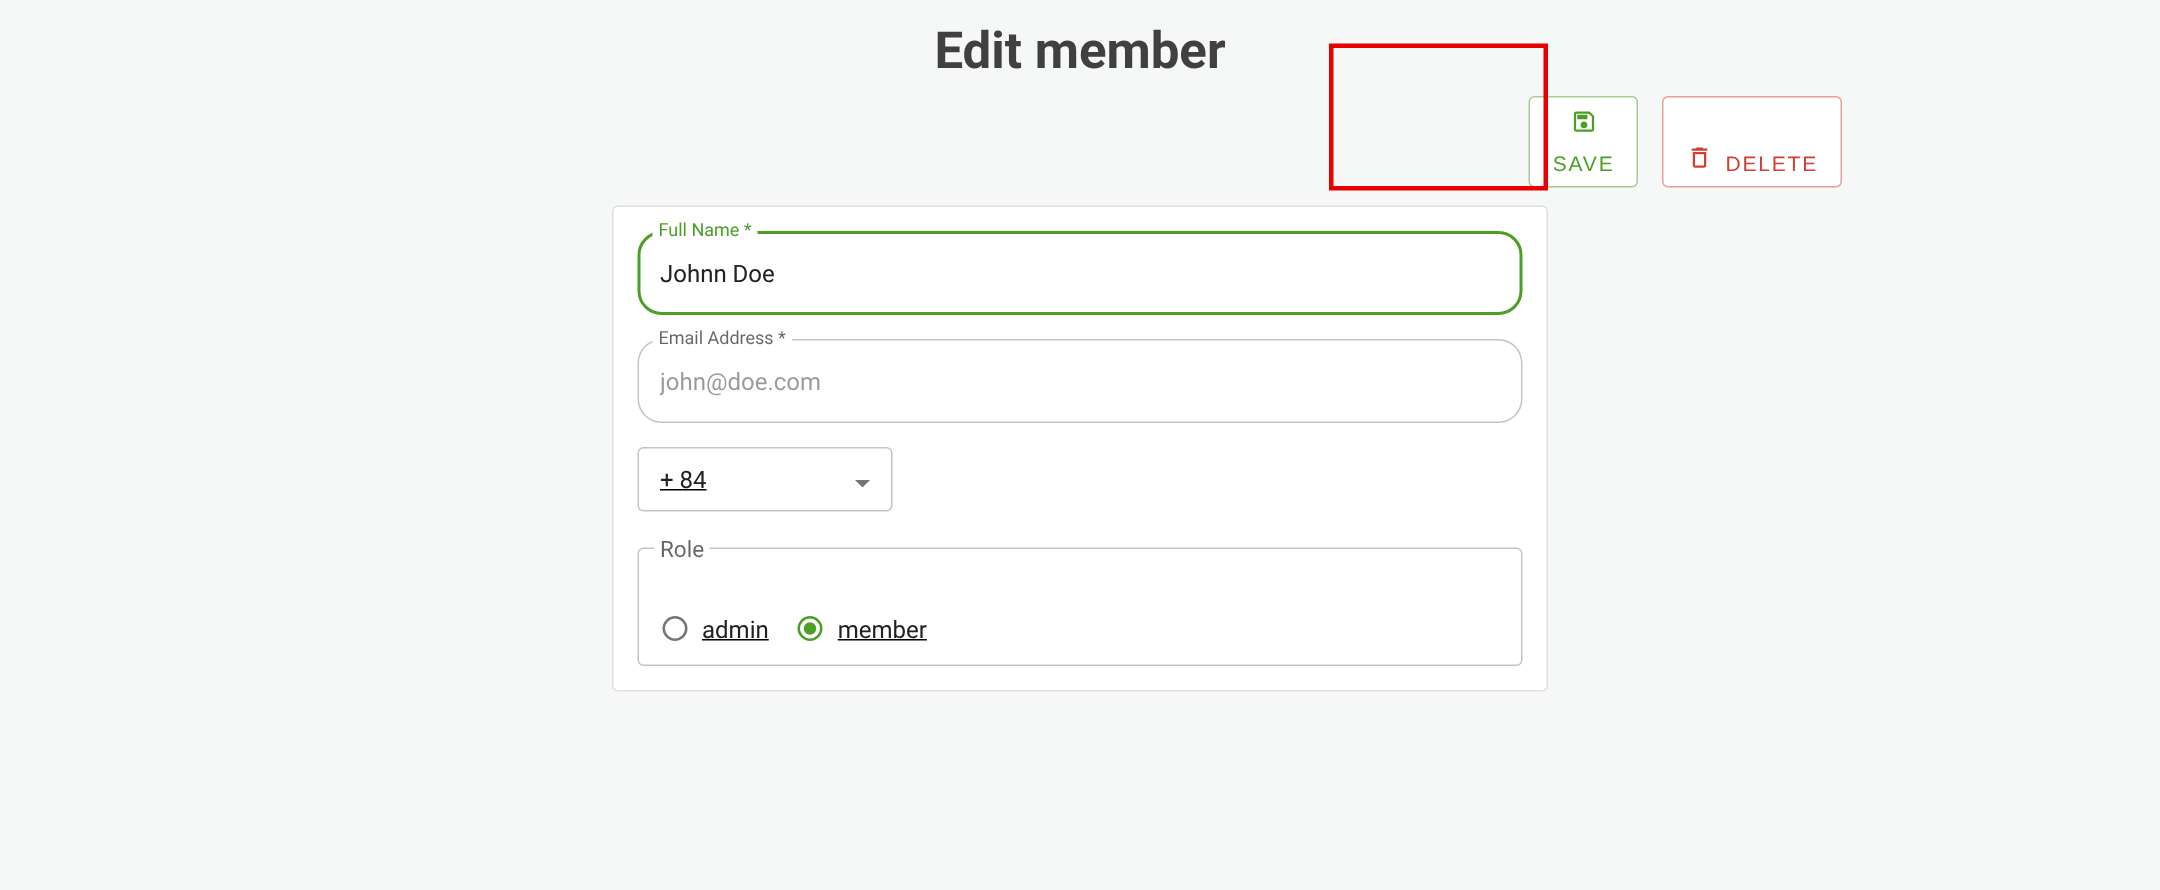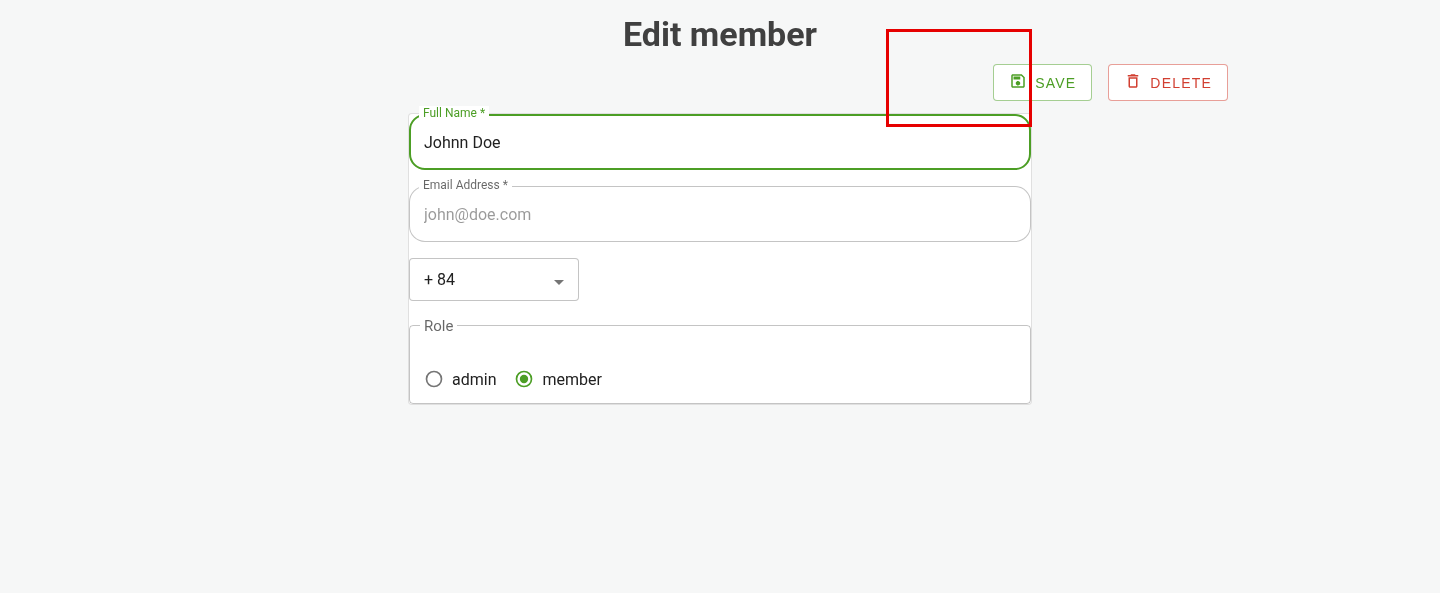"SAVE" .btn-save { flex-direction: none -> column }
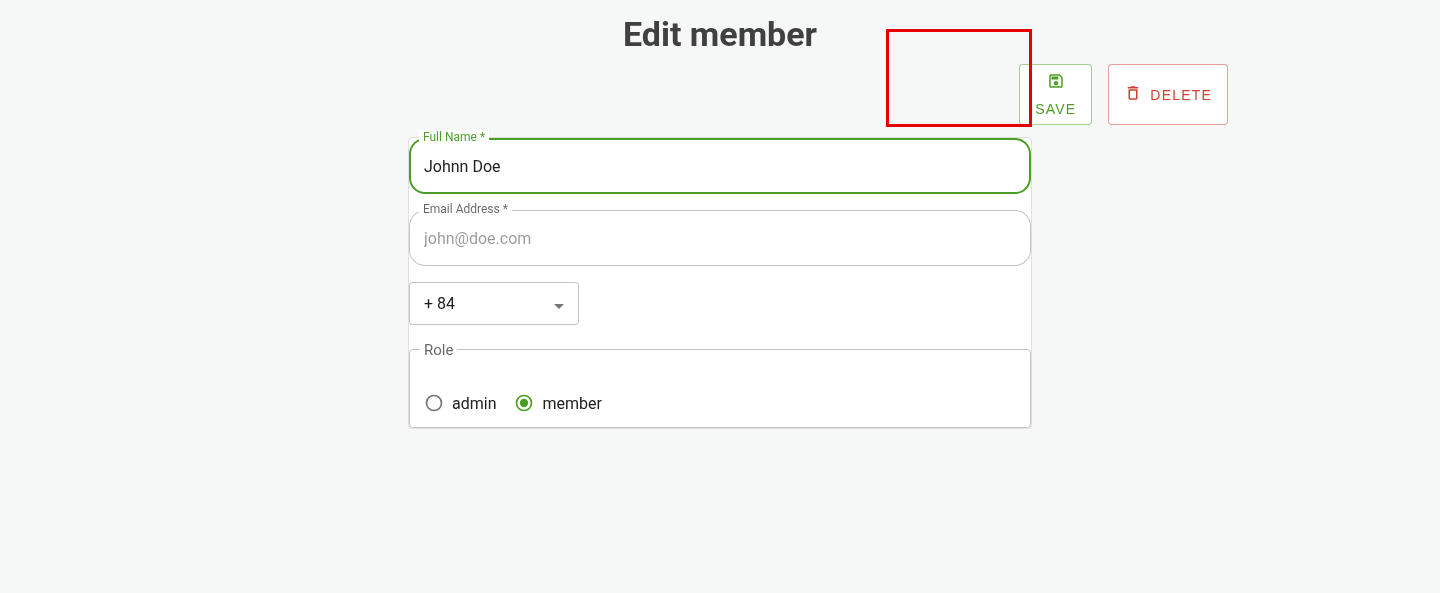"DELETE" .btn-delete { align-items: none -> flex-end }
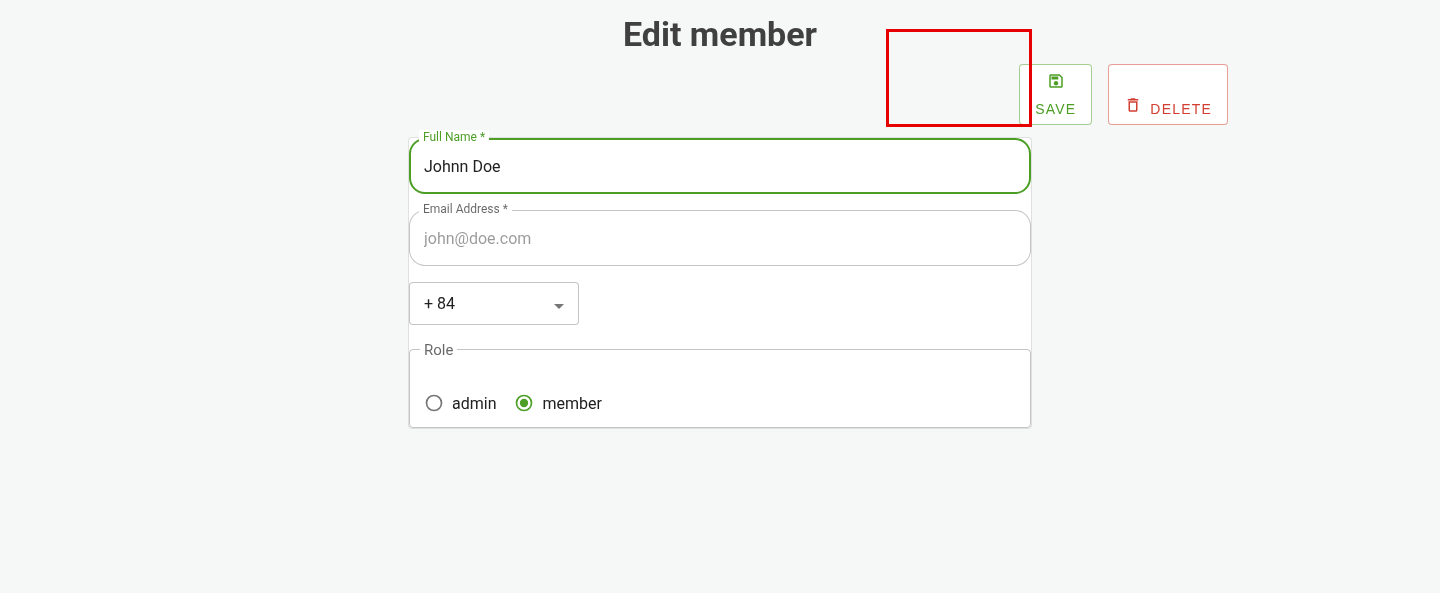"Full Name *" .form-card { padding: 0 -> 16px; text-decoration: none -> underline }
